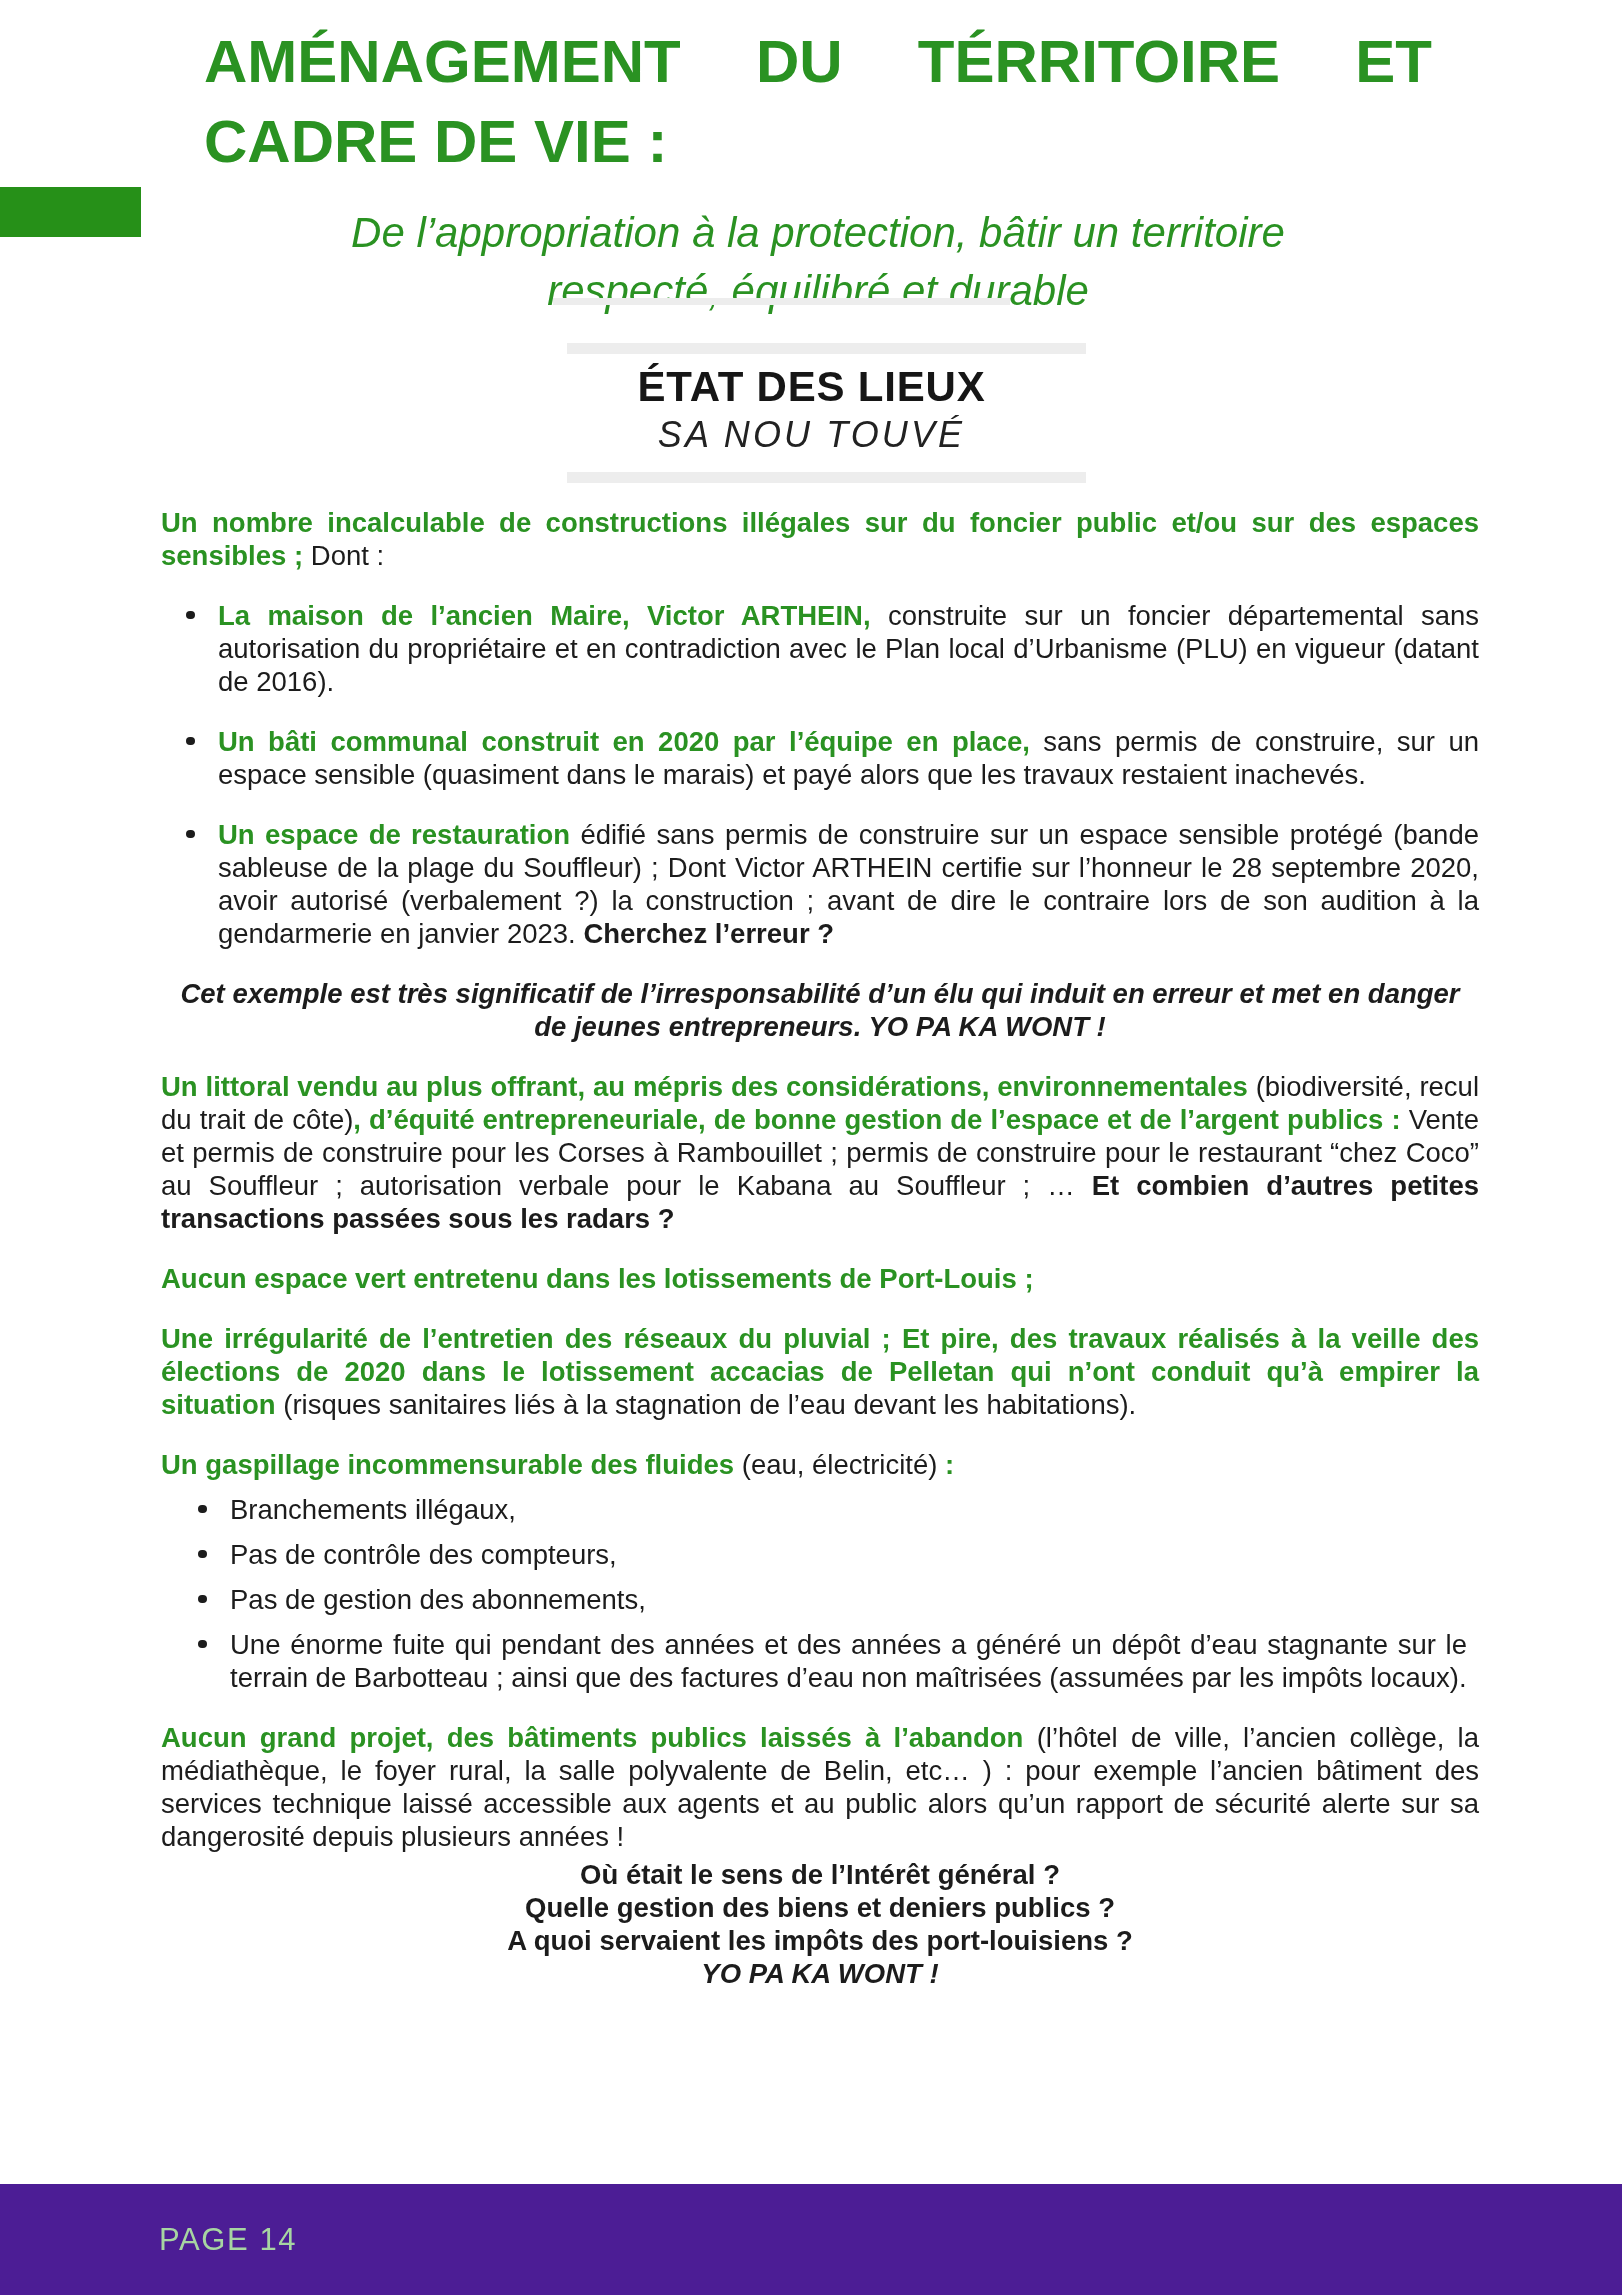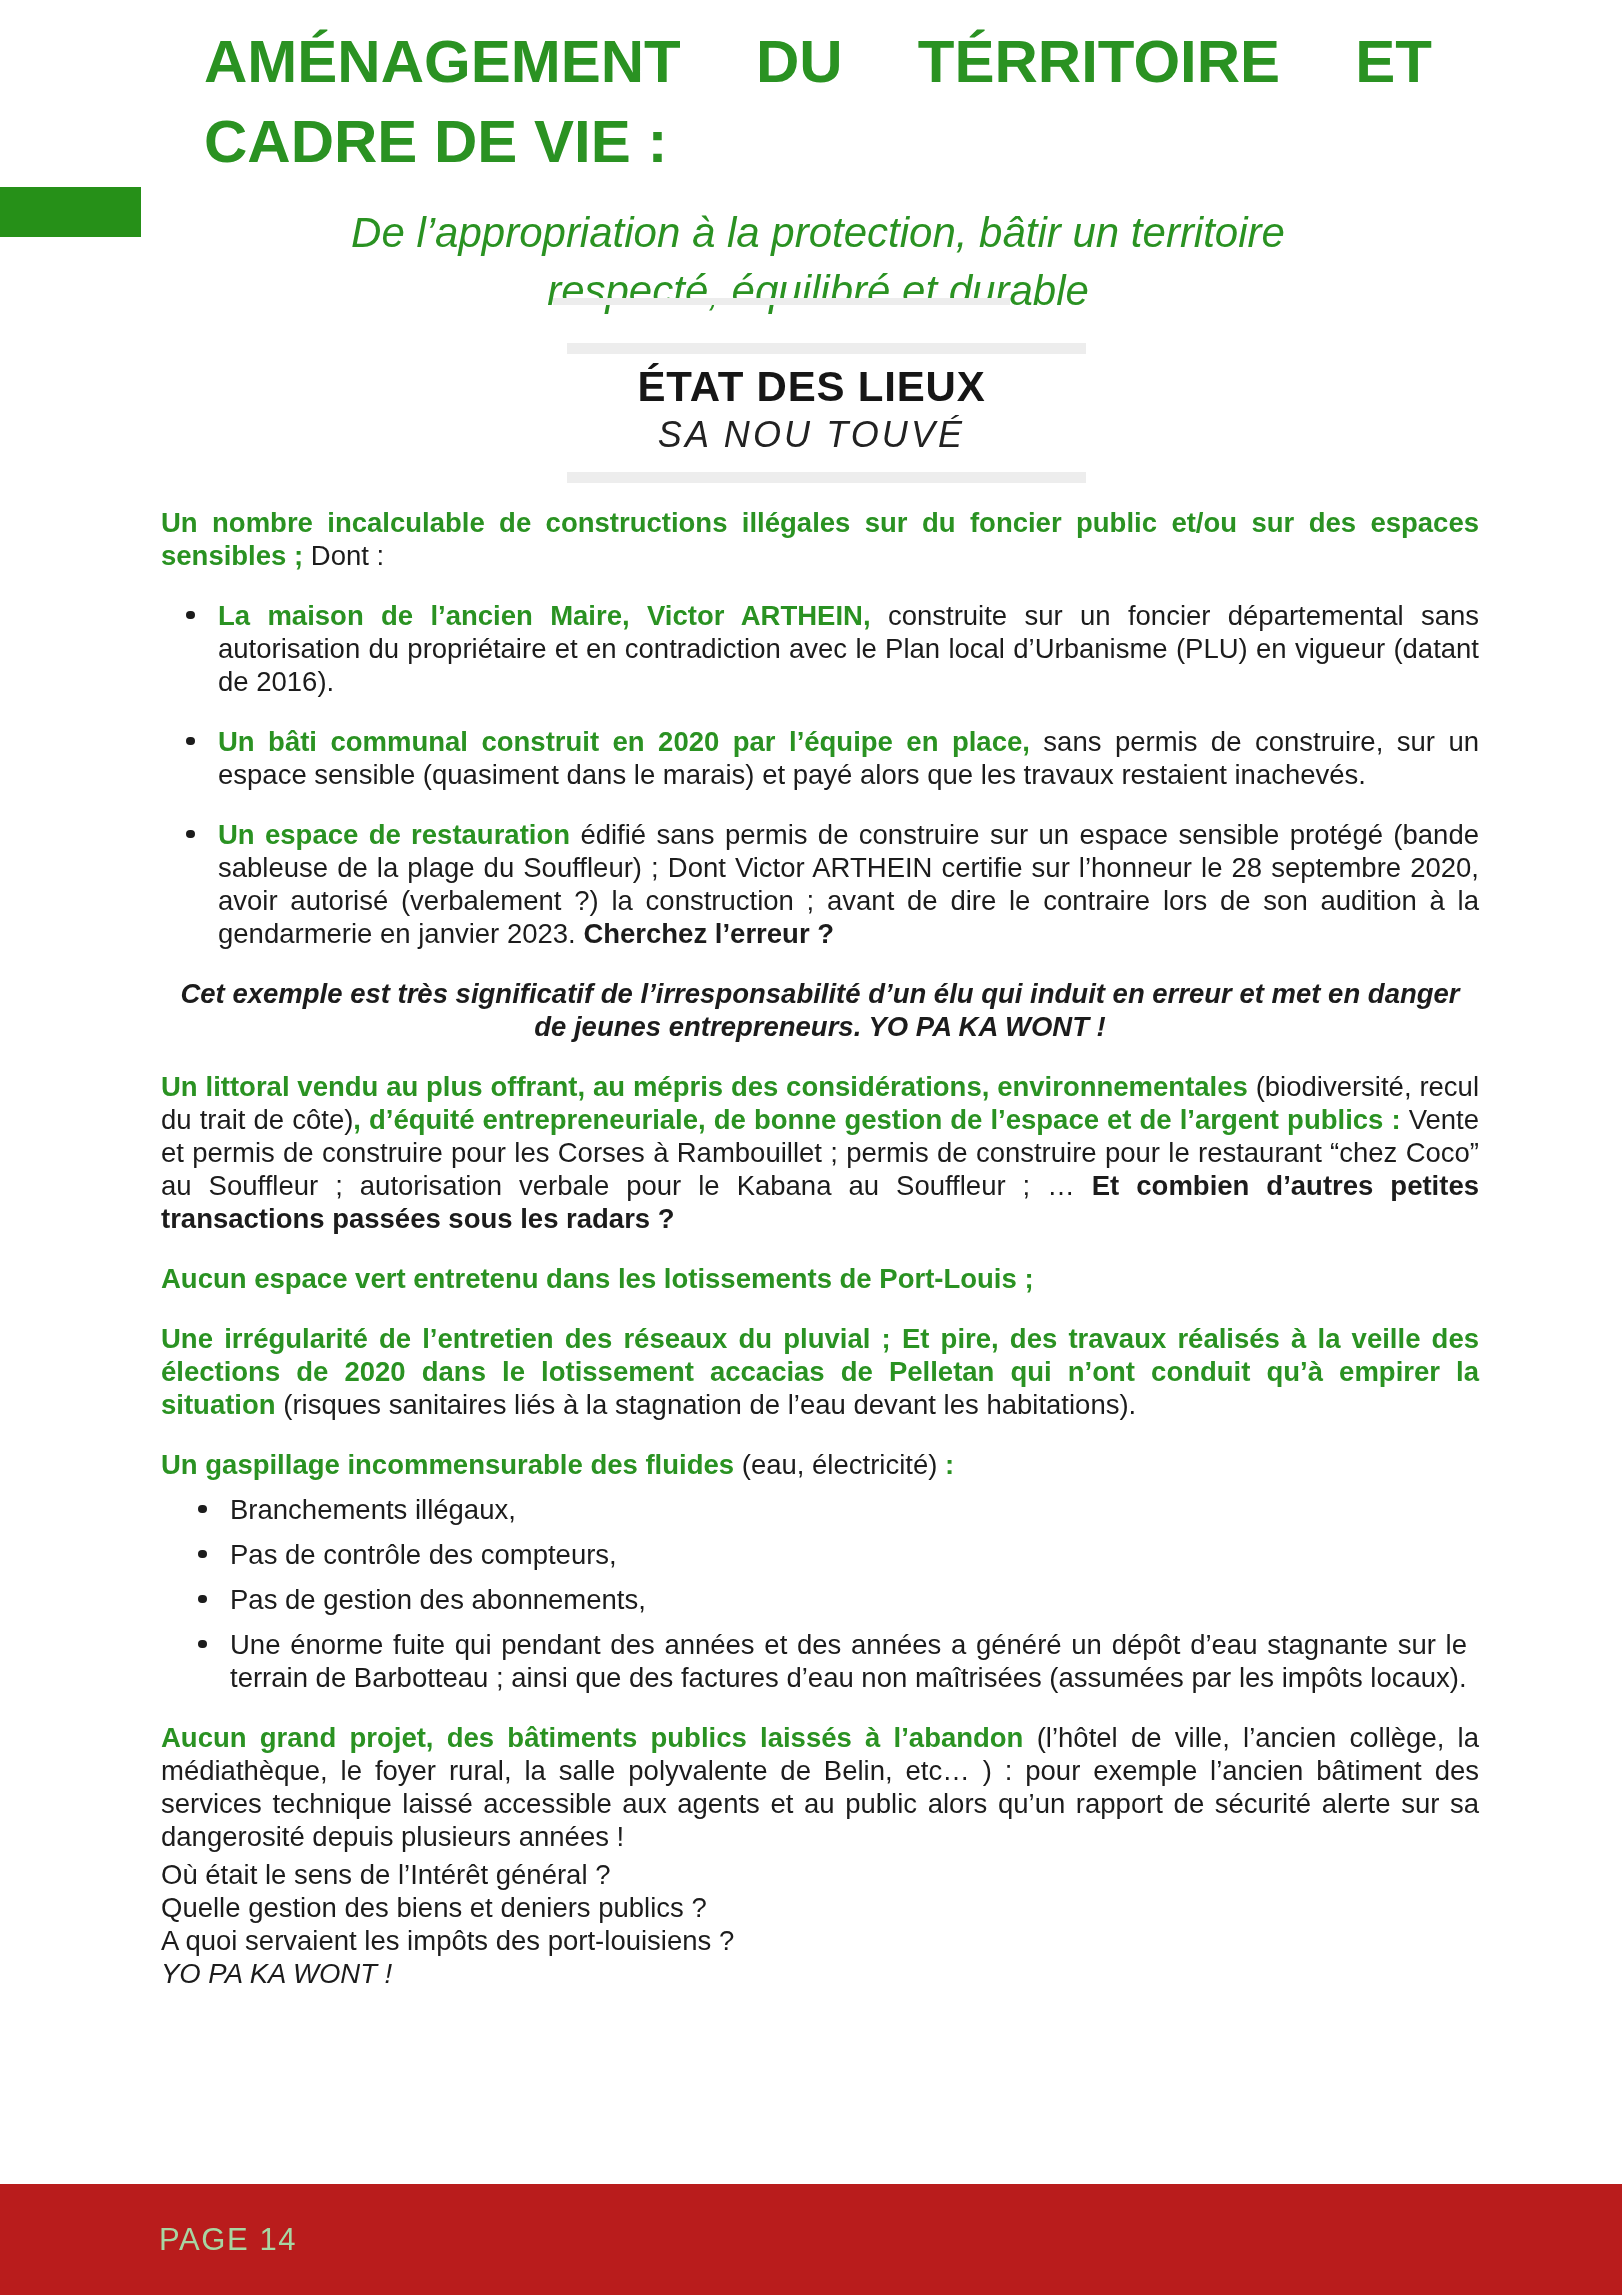"Où était le sens de" .questions { font-weight: 400 -> 700; text-align: left -> center }
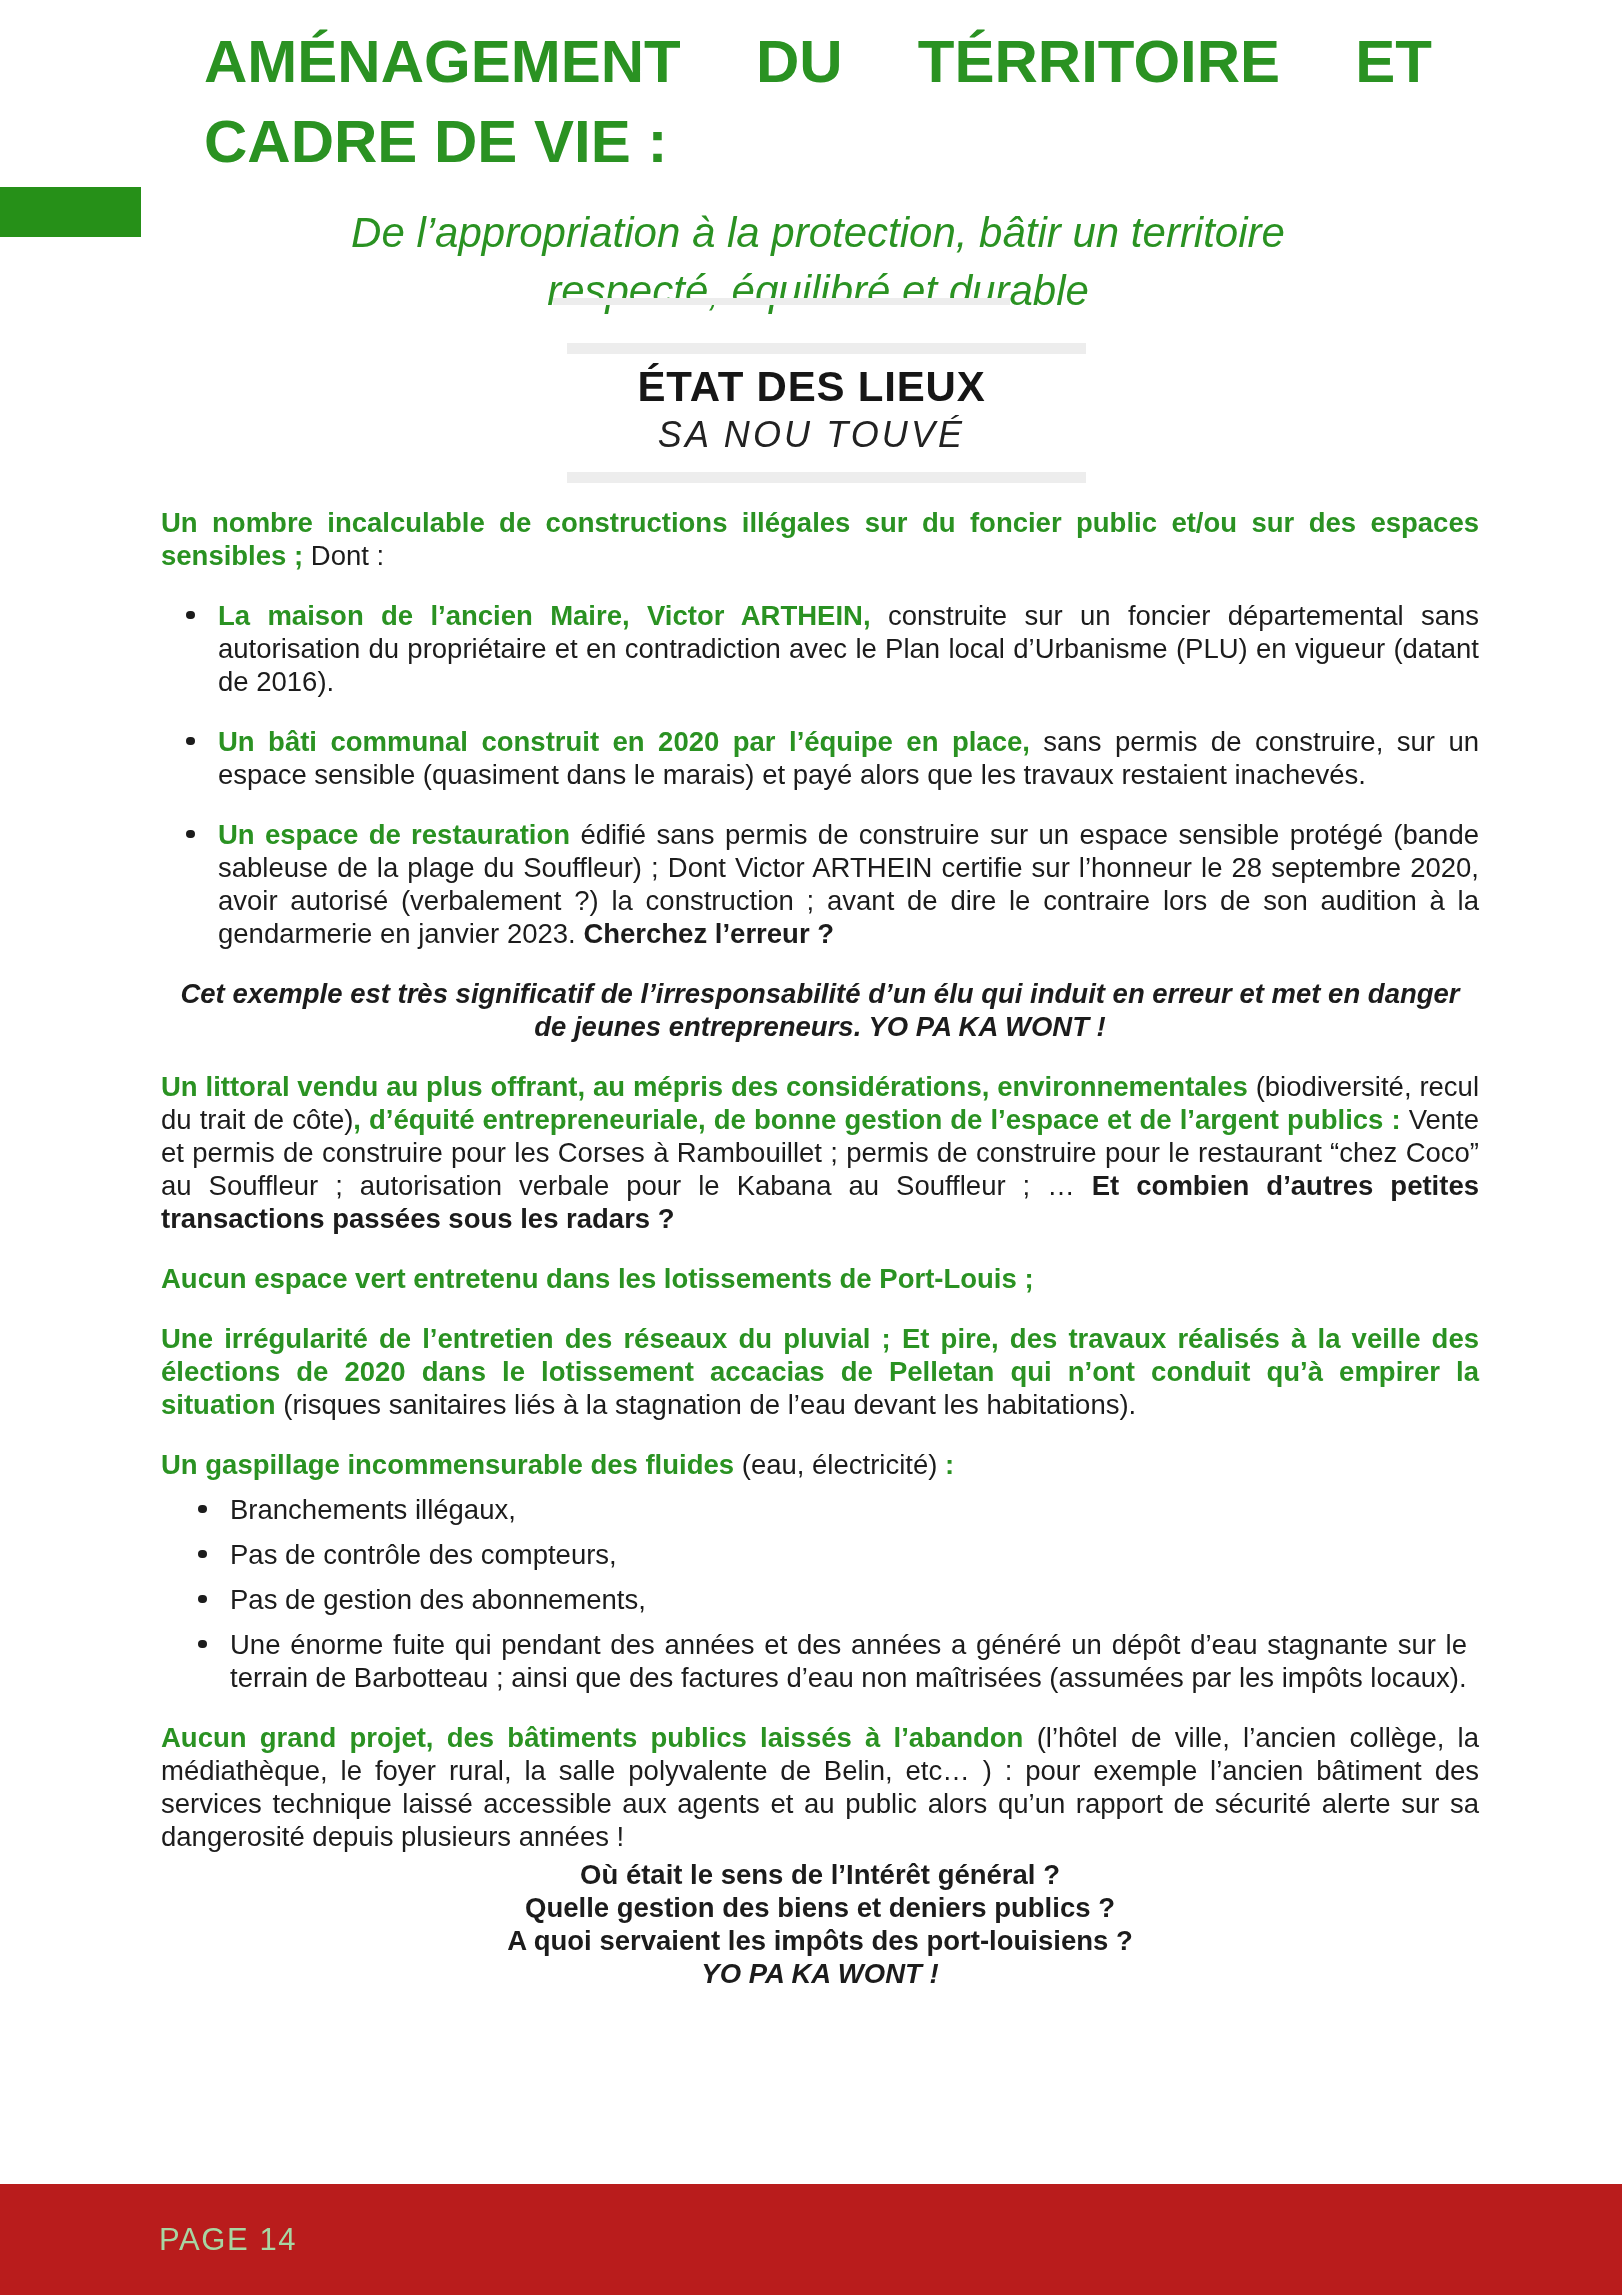"PAGE 14" .footer { background: #b91c1c -> #4c1d95 }
